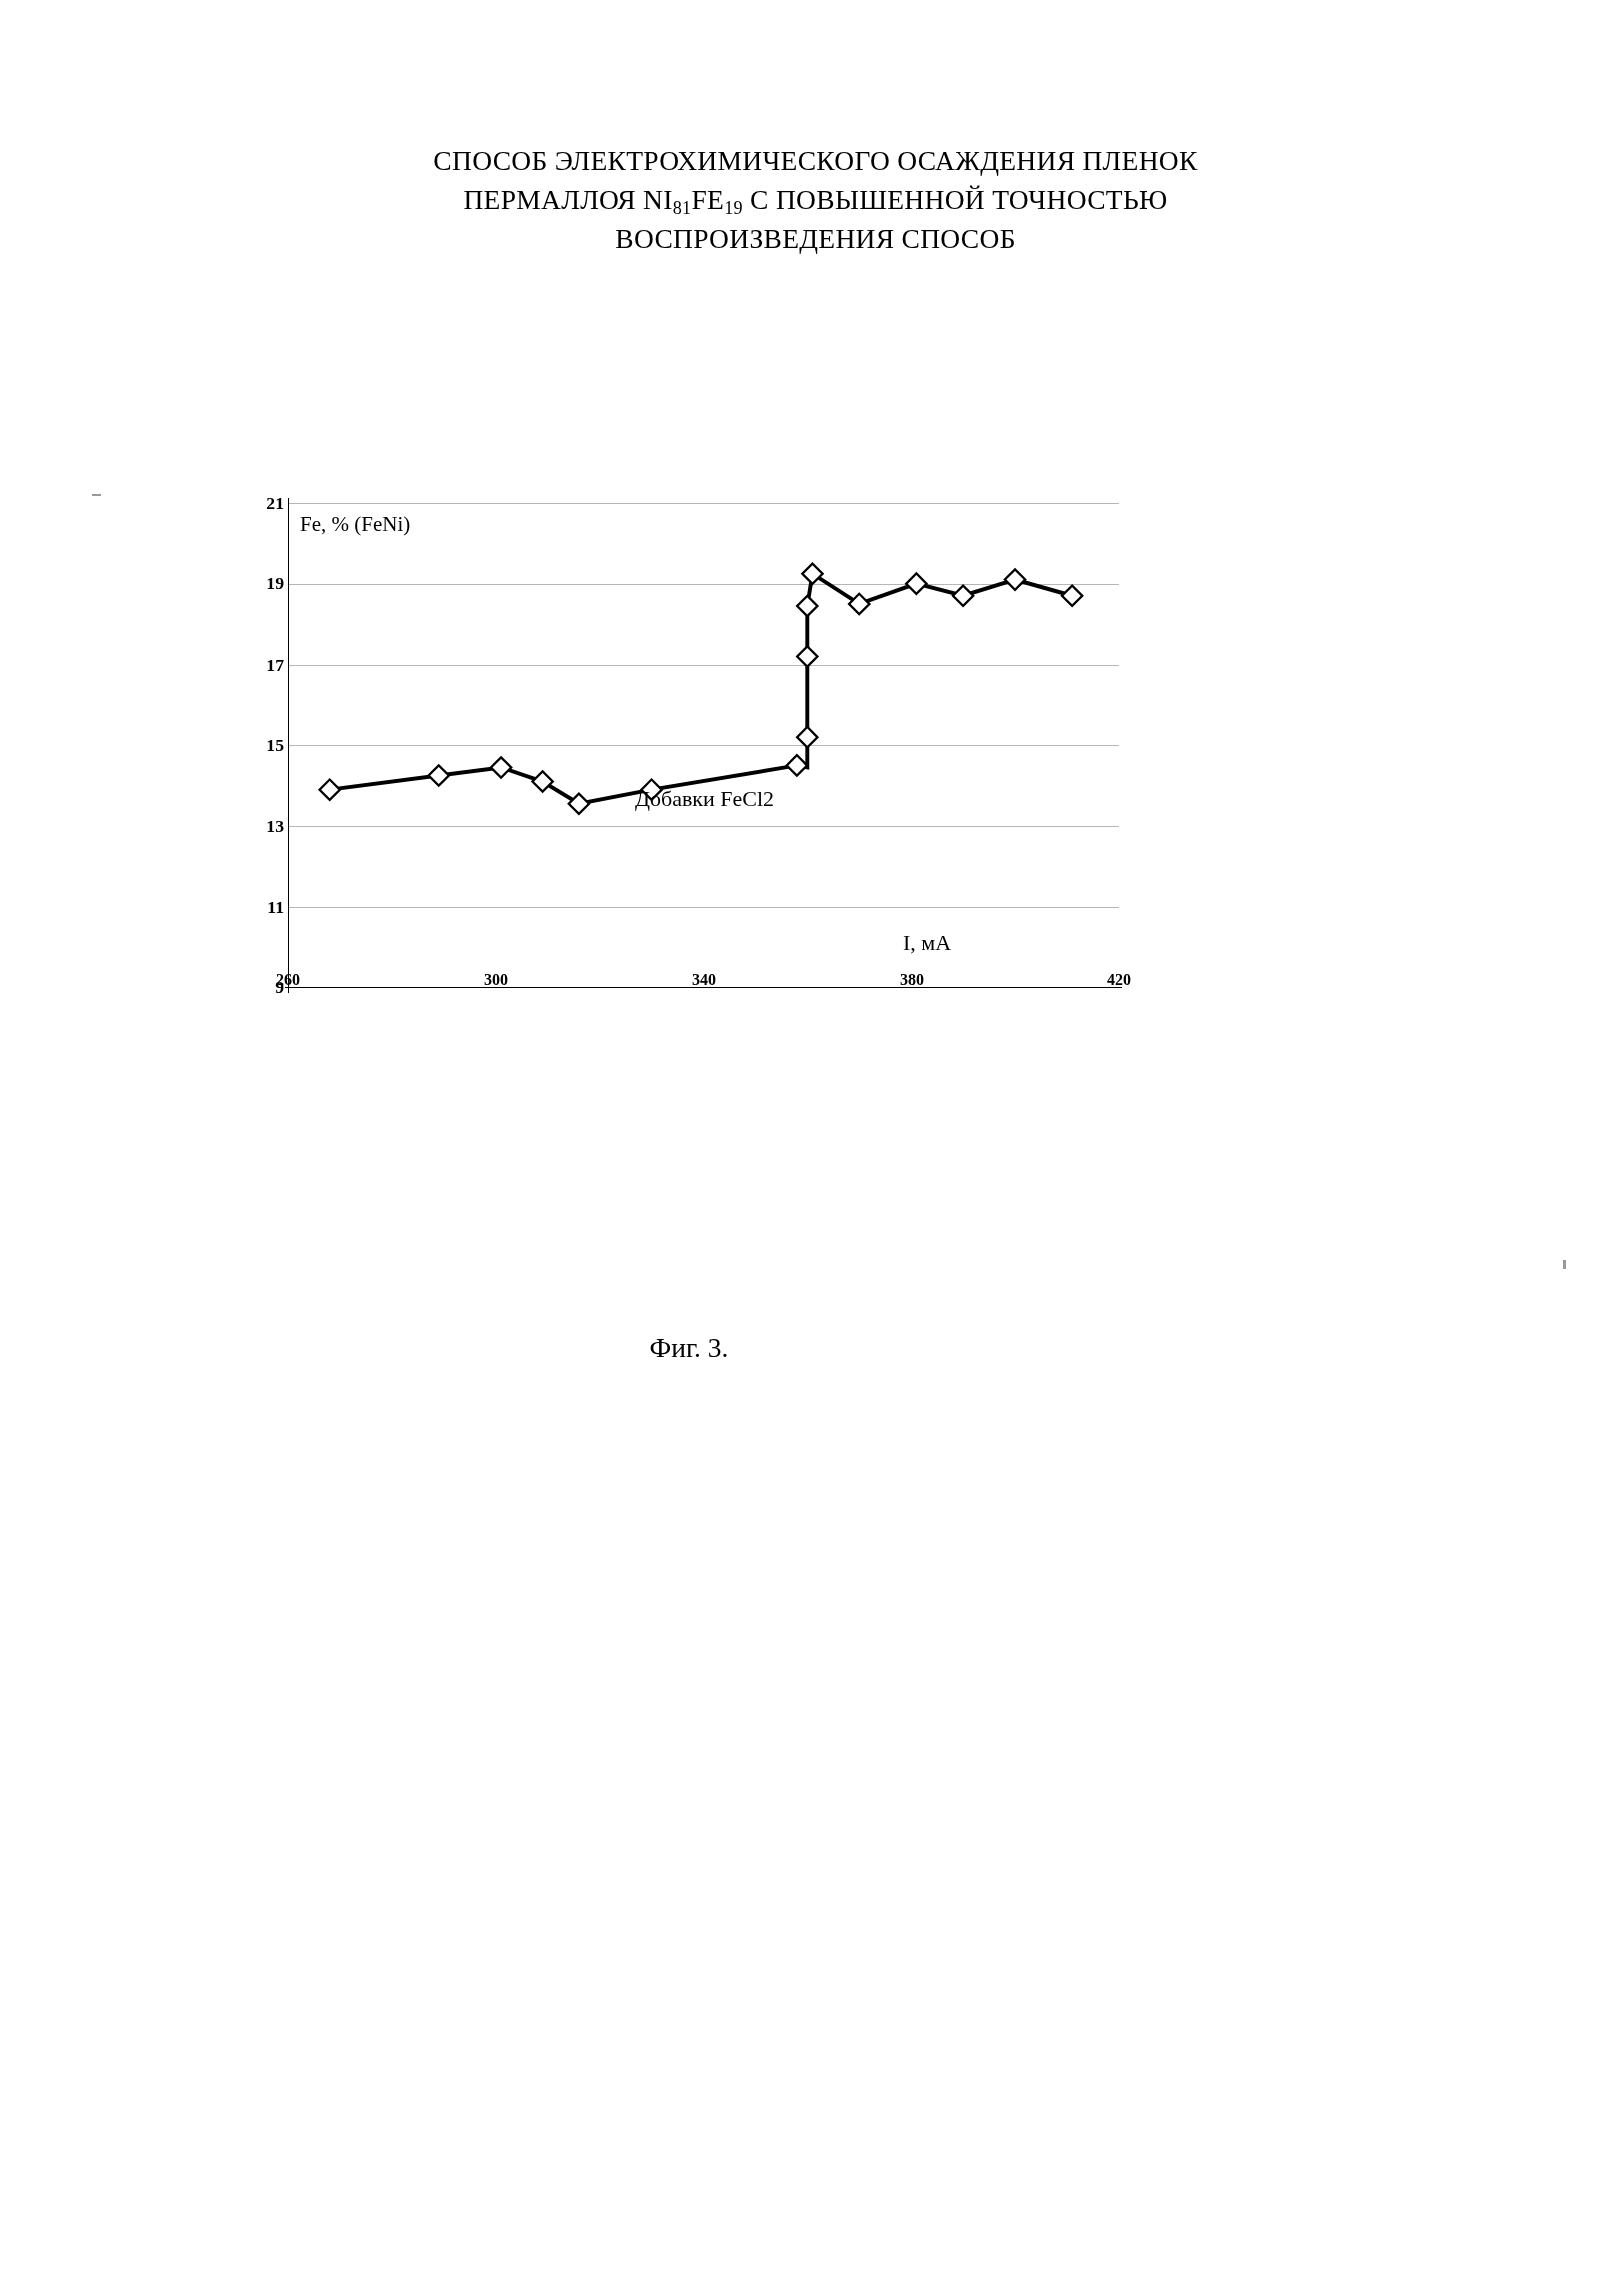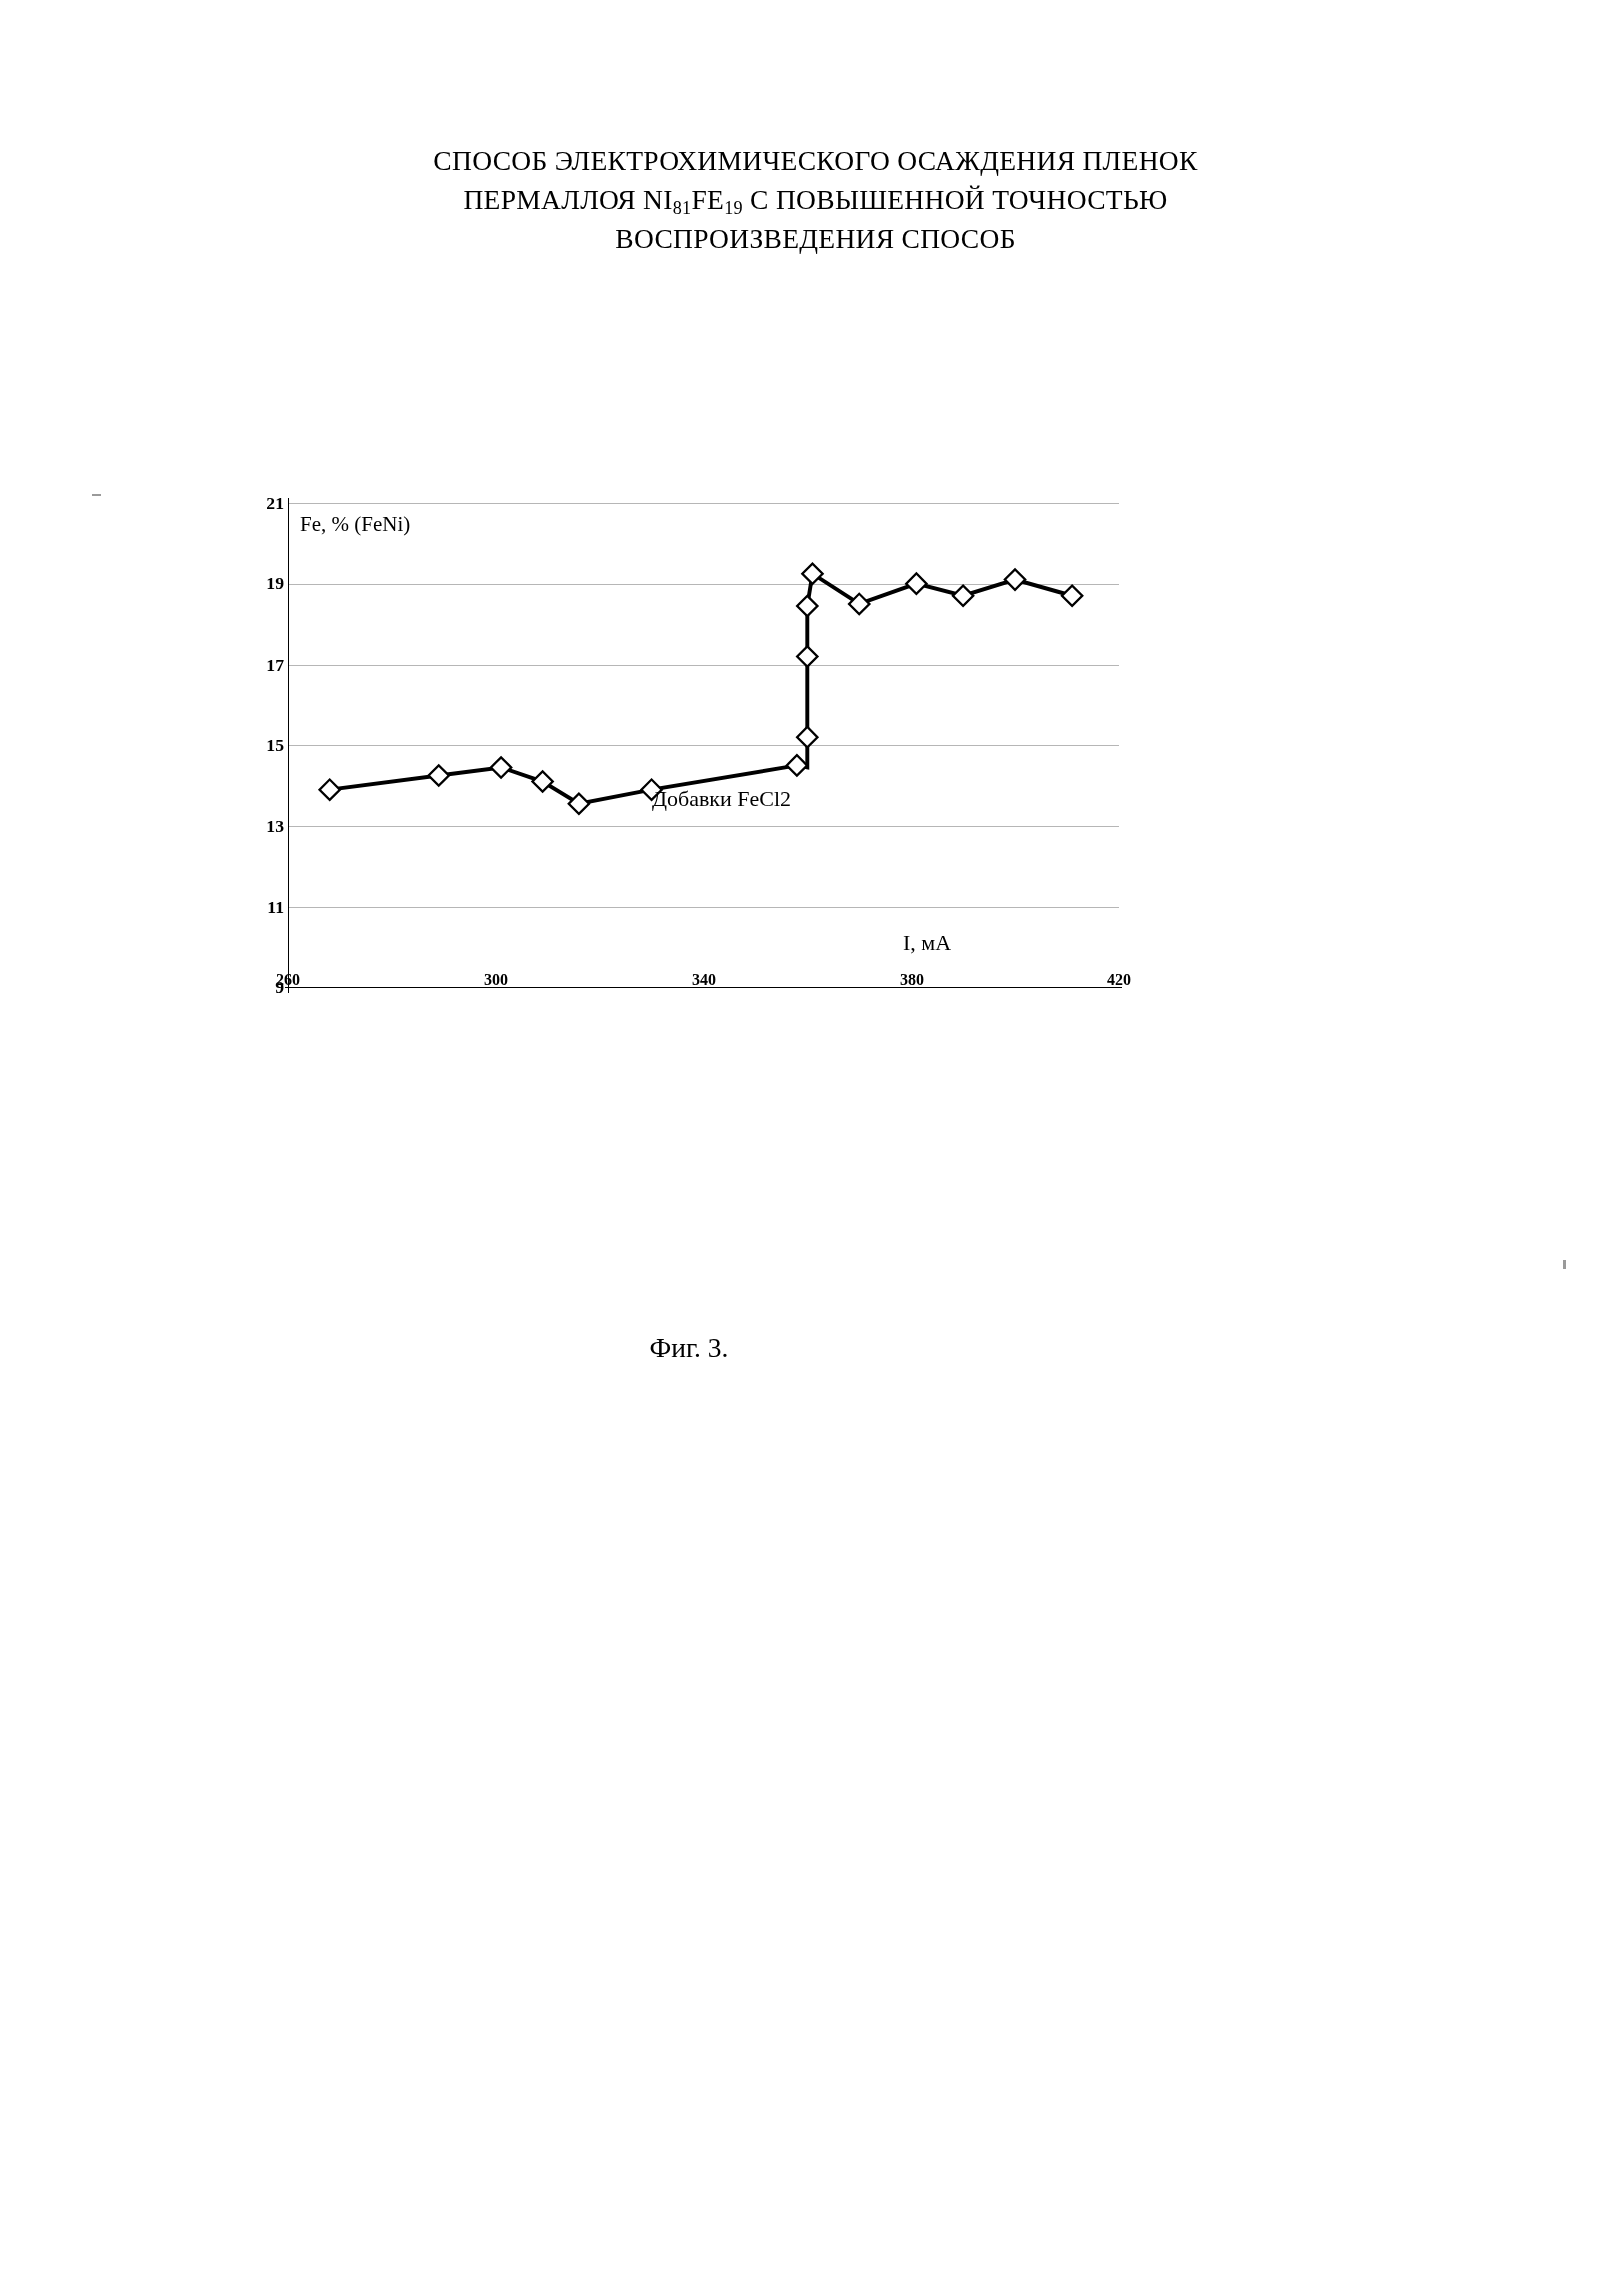"Добавки FeCl2" .annotation { margin-left: 17px -> none }
